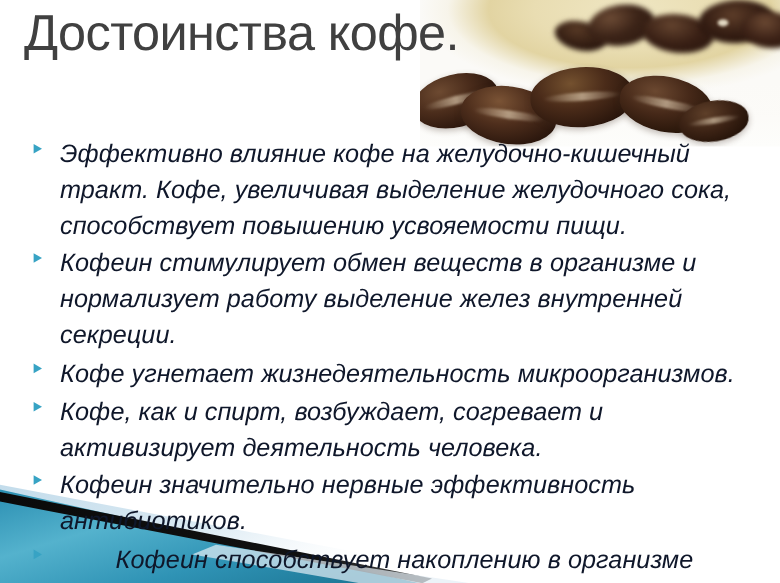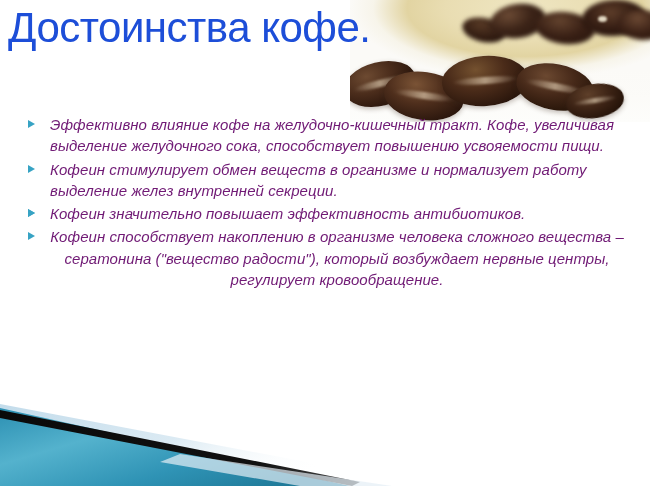"Достоинства кофе." .title { color: #1d4ed8 -> #404040; left: 8px -> 20px }
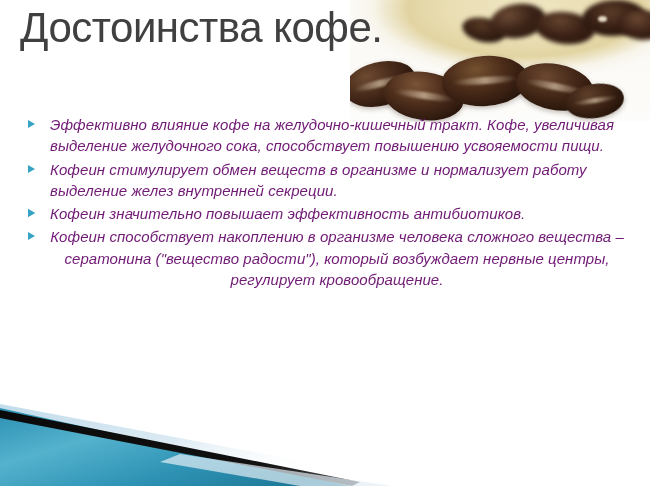"Эффективно влияние кофе на" .bullet { color: #701a75 -> #0f172a; font-size: 15px -> 21px }
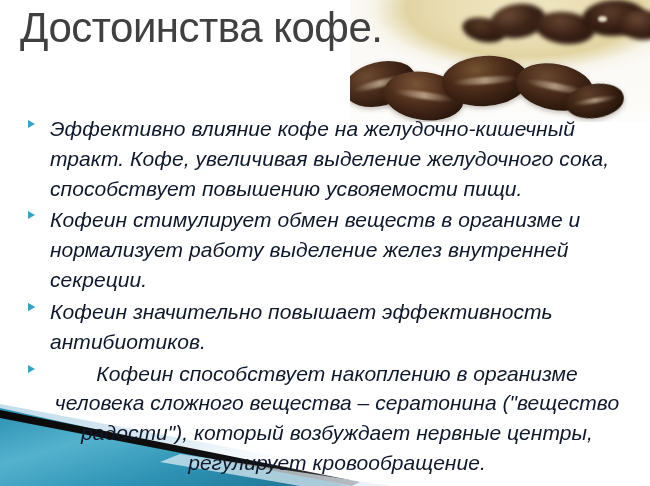"Кофе угнетает жизнедеятельность" span { html: none -> <span>Кофе угнетает жизнедеятельность микроорганизмов.</span> }
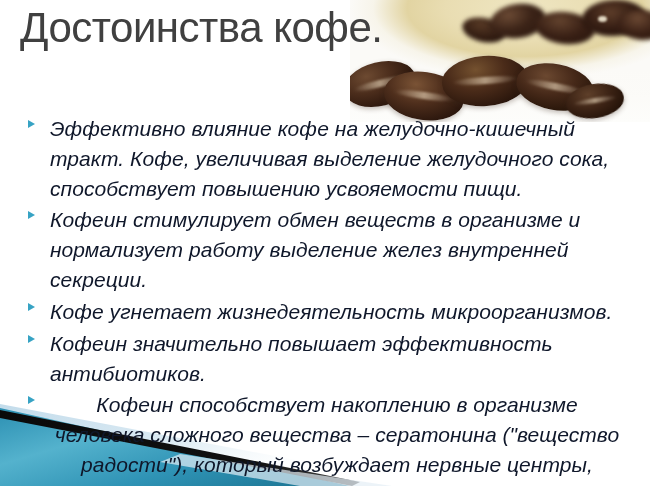"Кофе, как и спирт, возбуждает," div.bullet { html: none -> <div> <span></span> <span>Кофе, как и спирт, возбуждает, согревает и активизирует деятельность человека.</span> </div> }
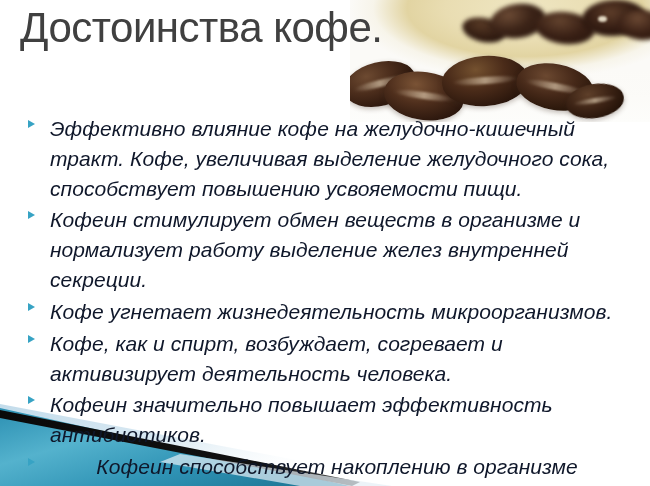"Кофеин значительно повышает" span { text: повышает -> нервные }
